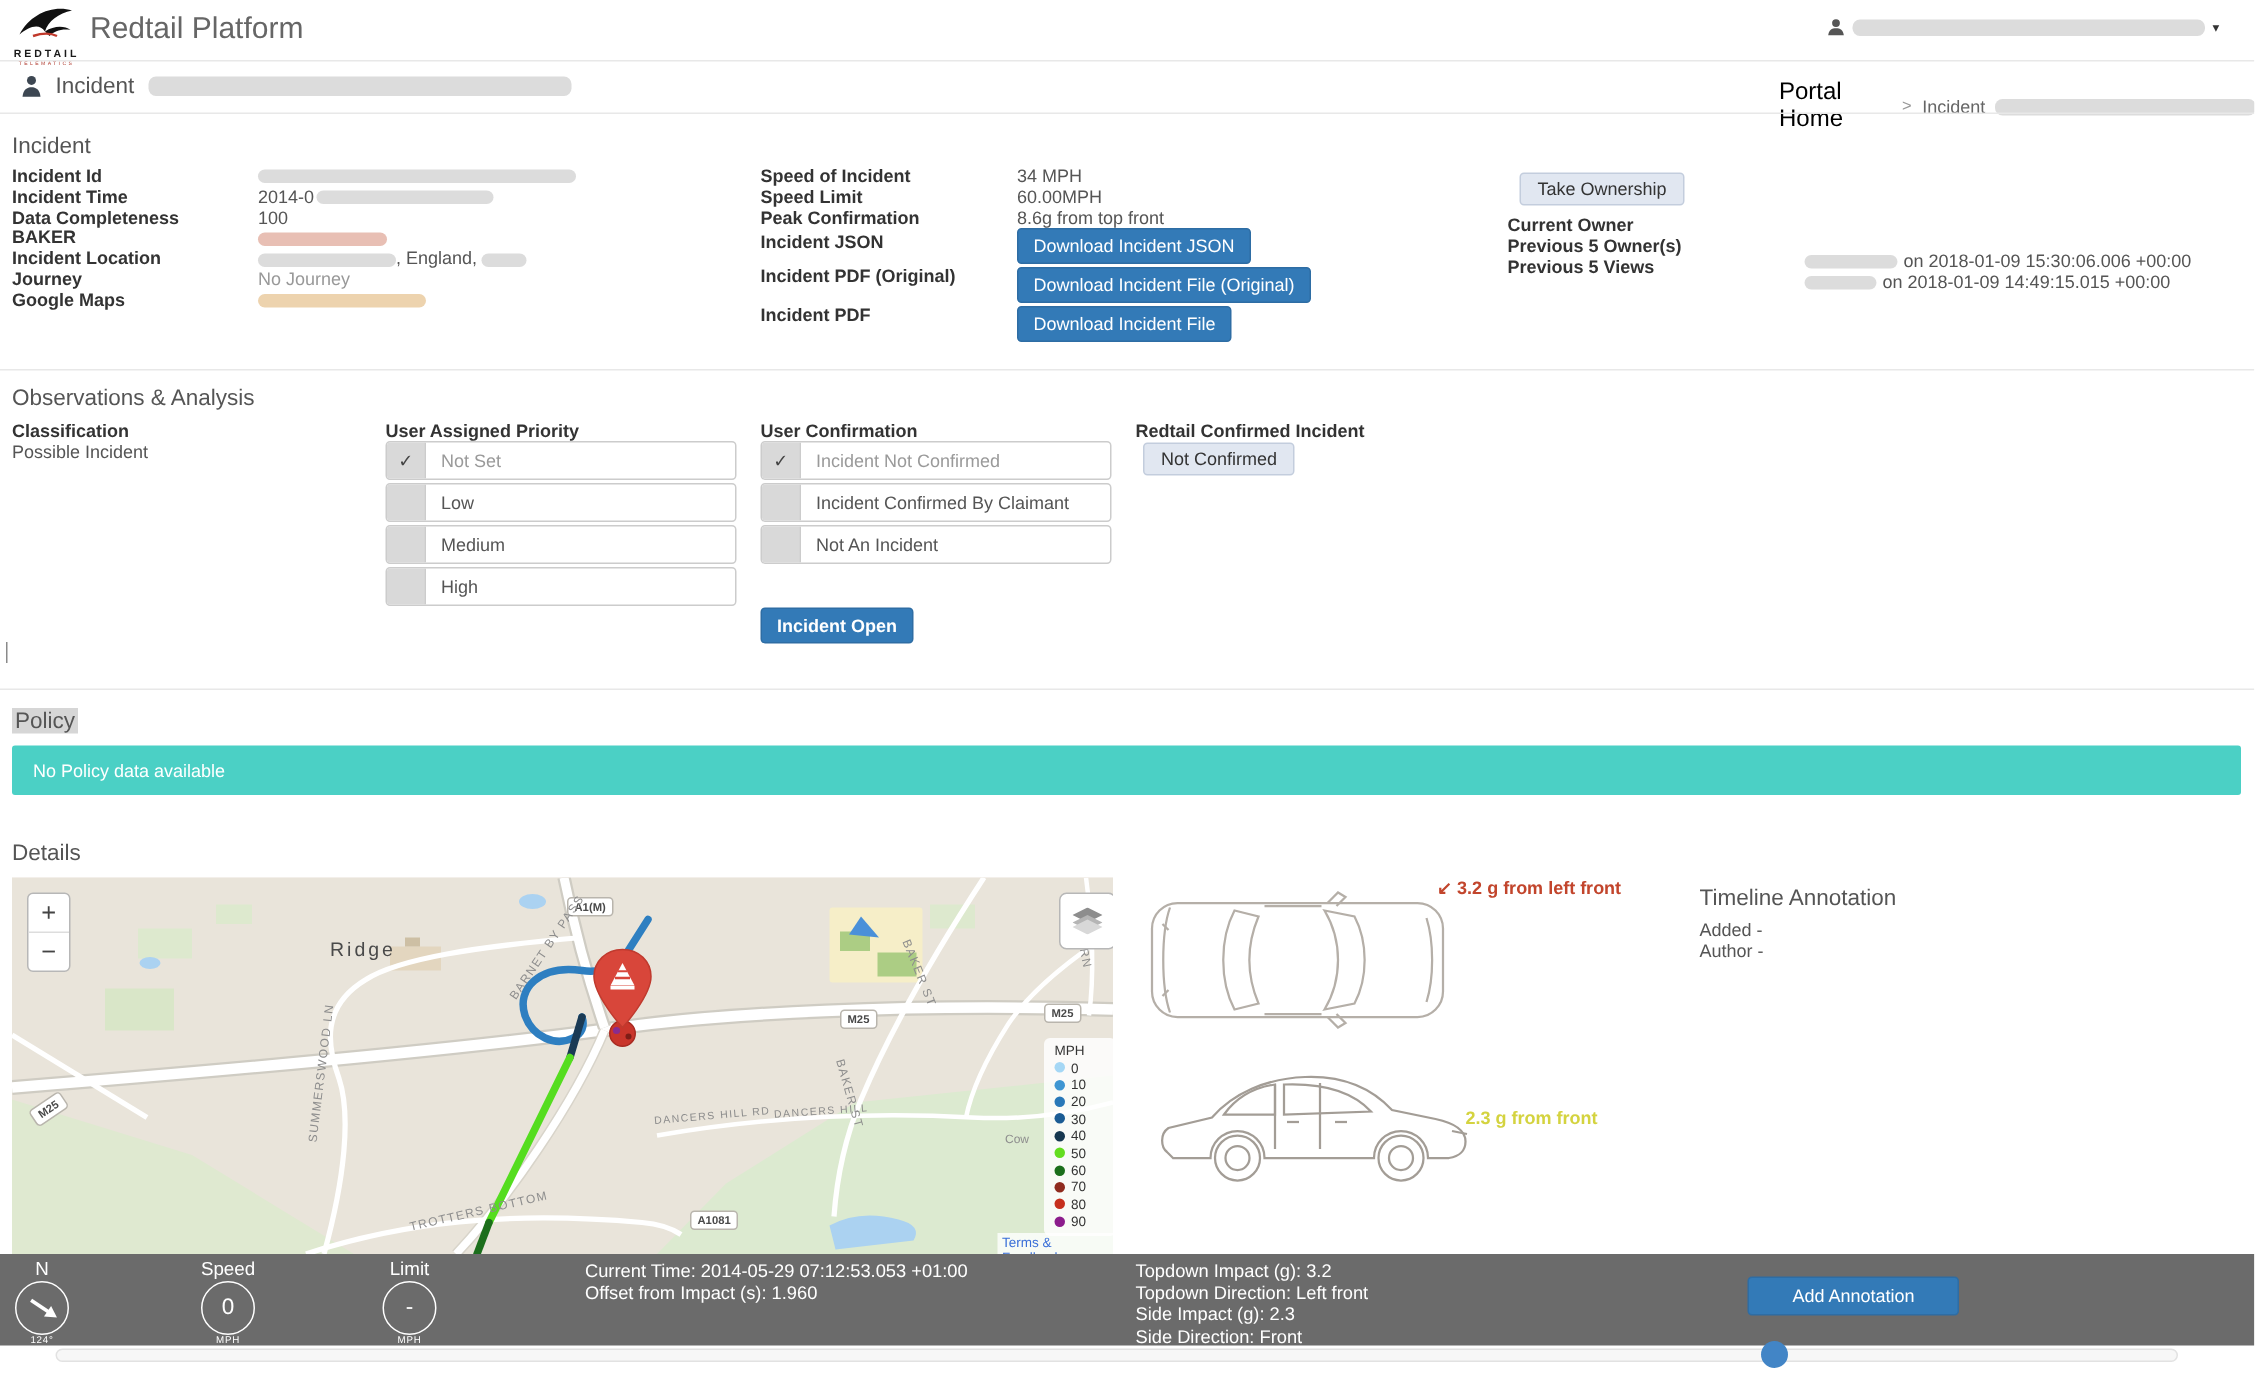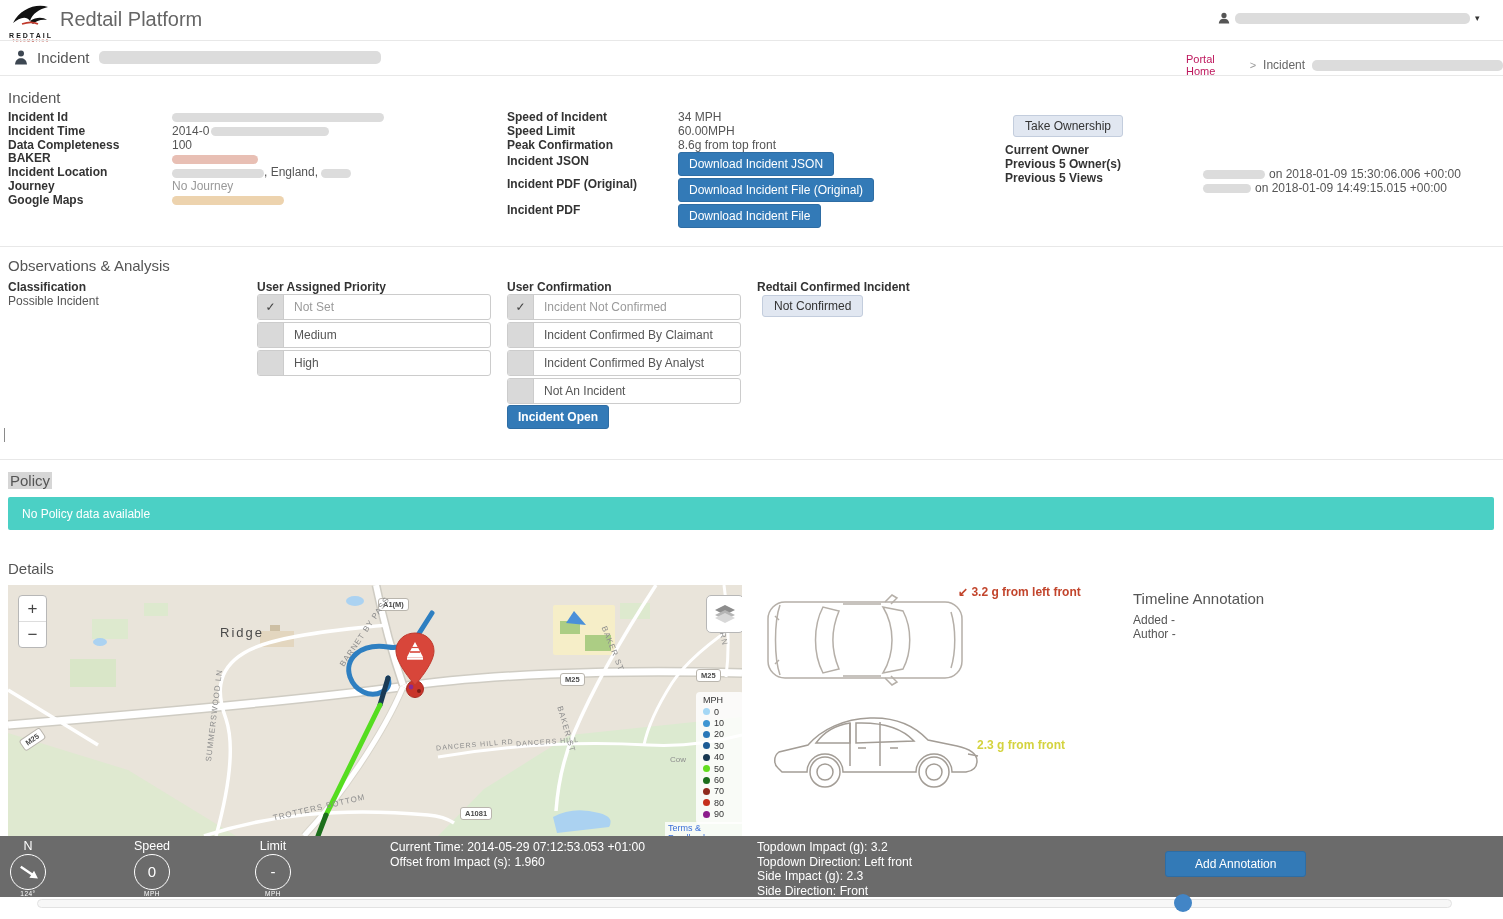"Portal Home" span { color: #be185d -> #000000; font-size: 11px -> 16px }
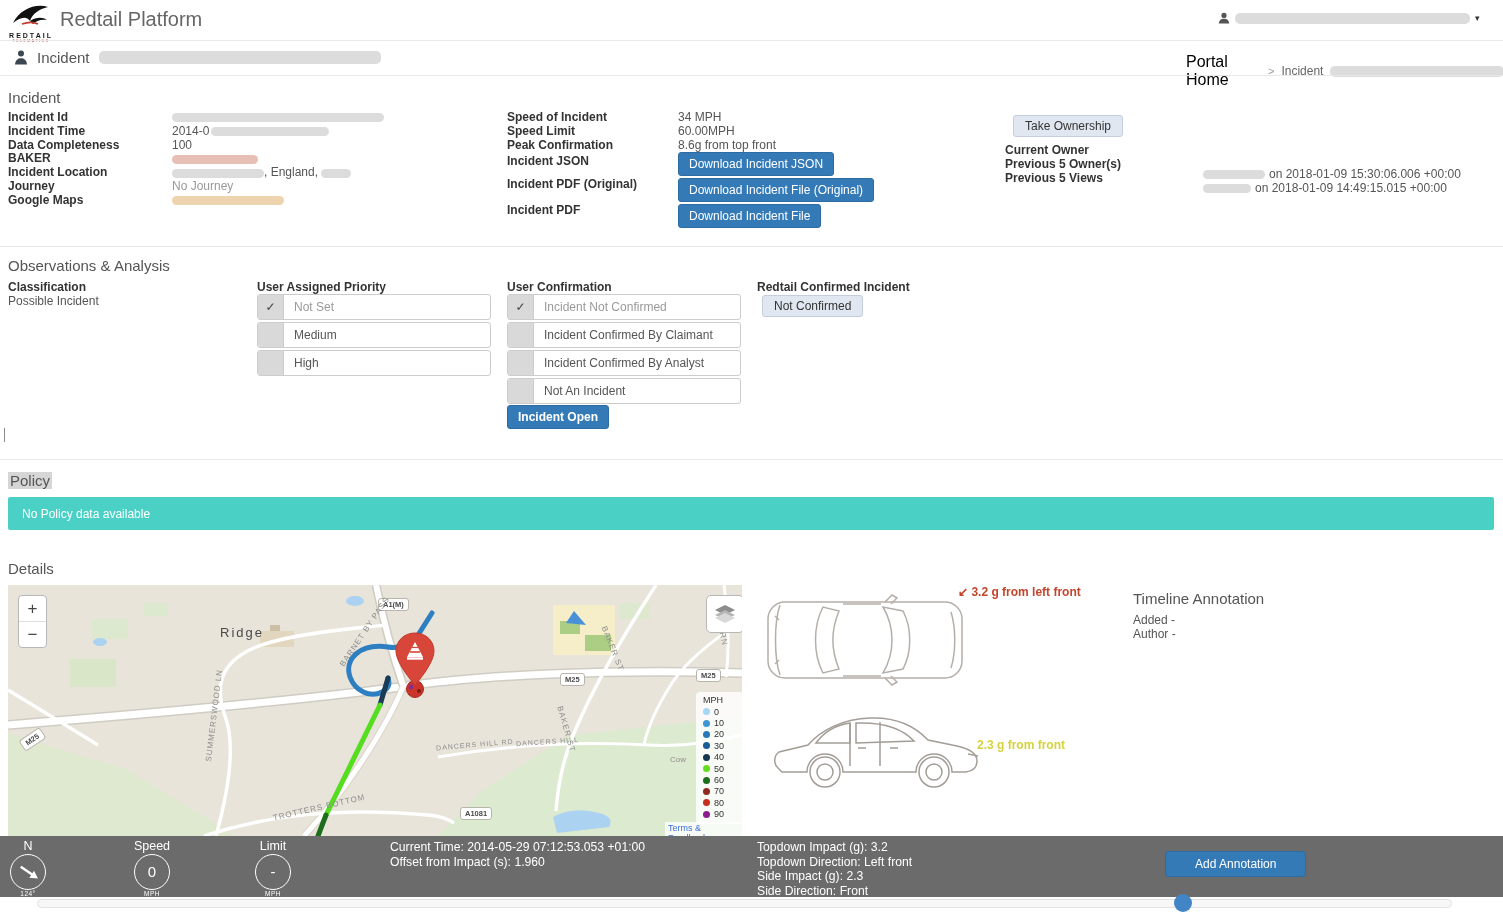"Low" div.opt { html: none -> <div> <span></span> <span>Low</span> </div> }
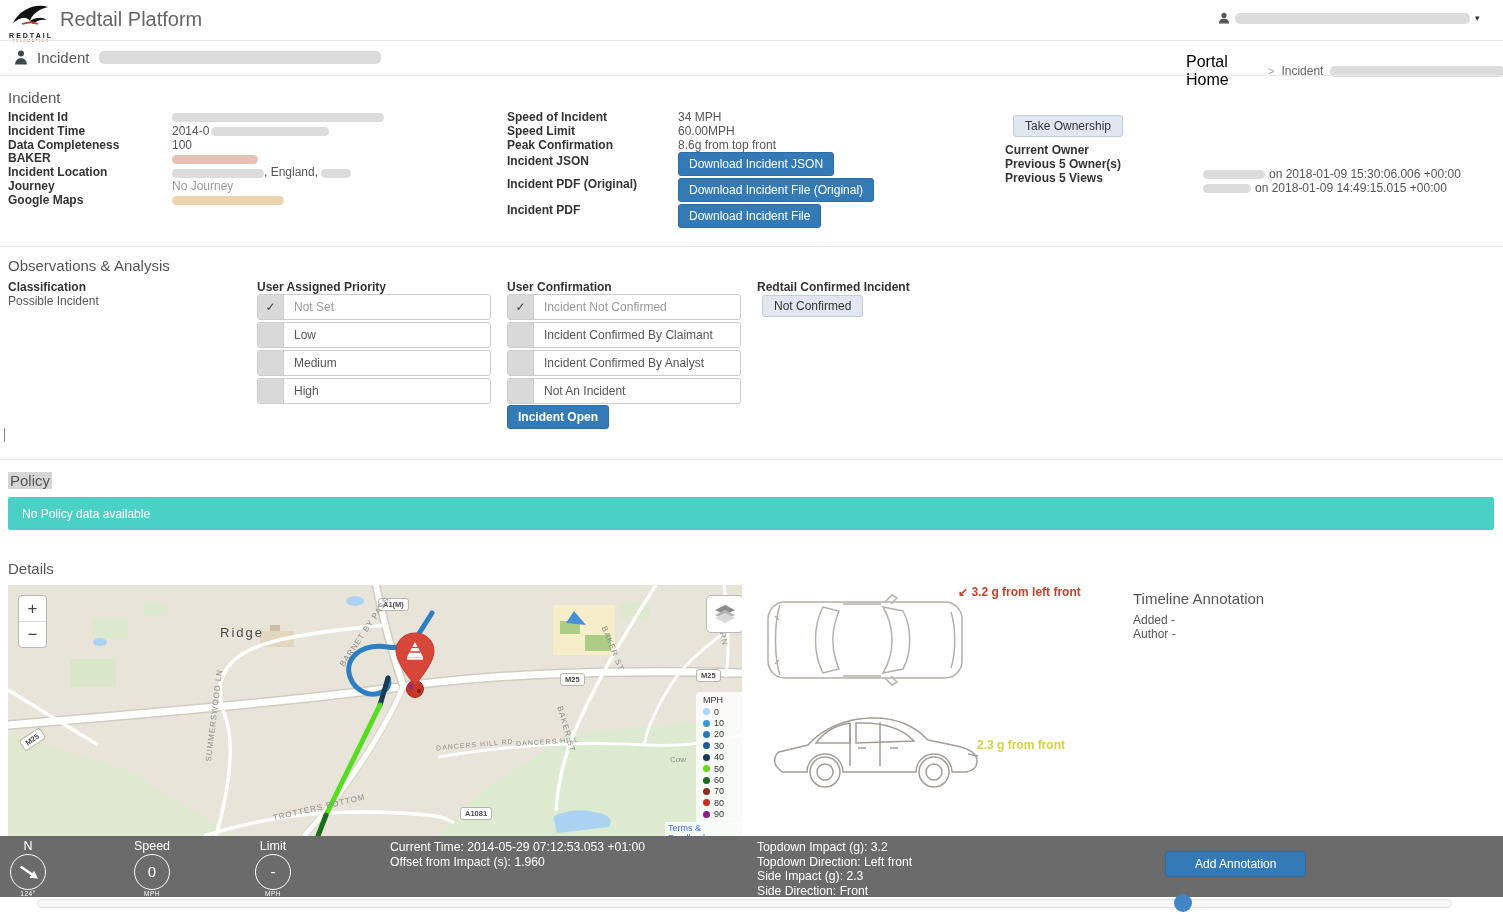"Incident Confirmed By Analyst" div.opt { html: <div> <span></span> <span>Incident Confirmed By Analyst</span> </div> -> none }
